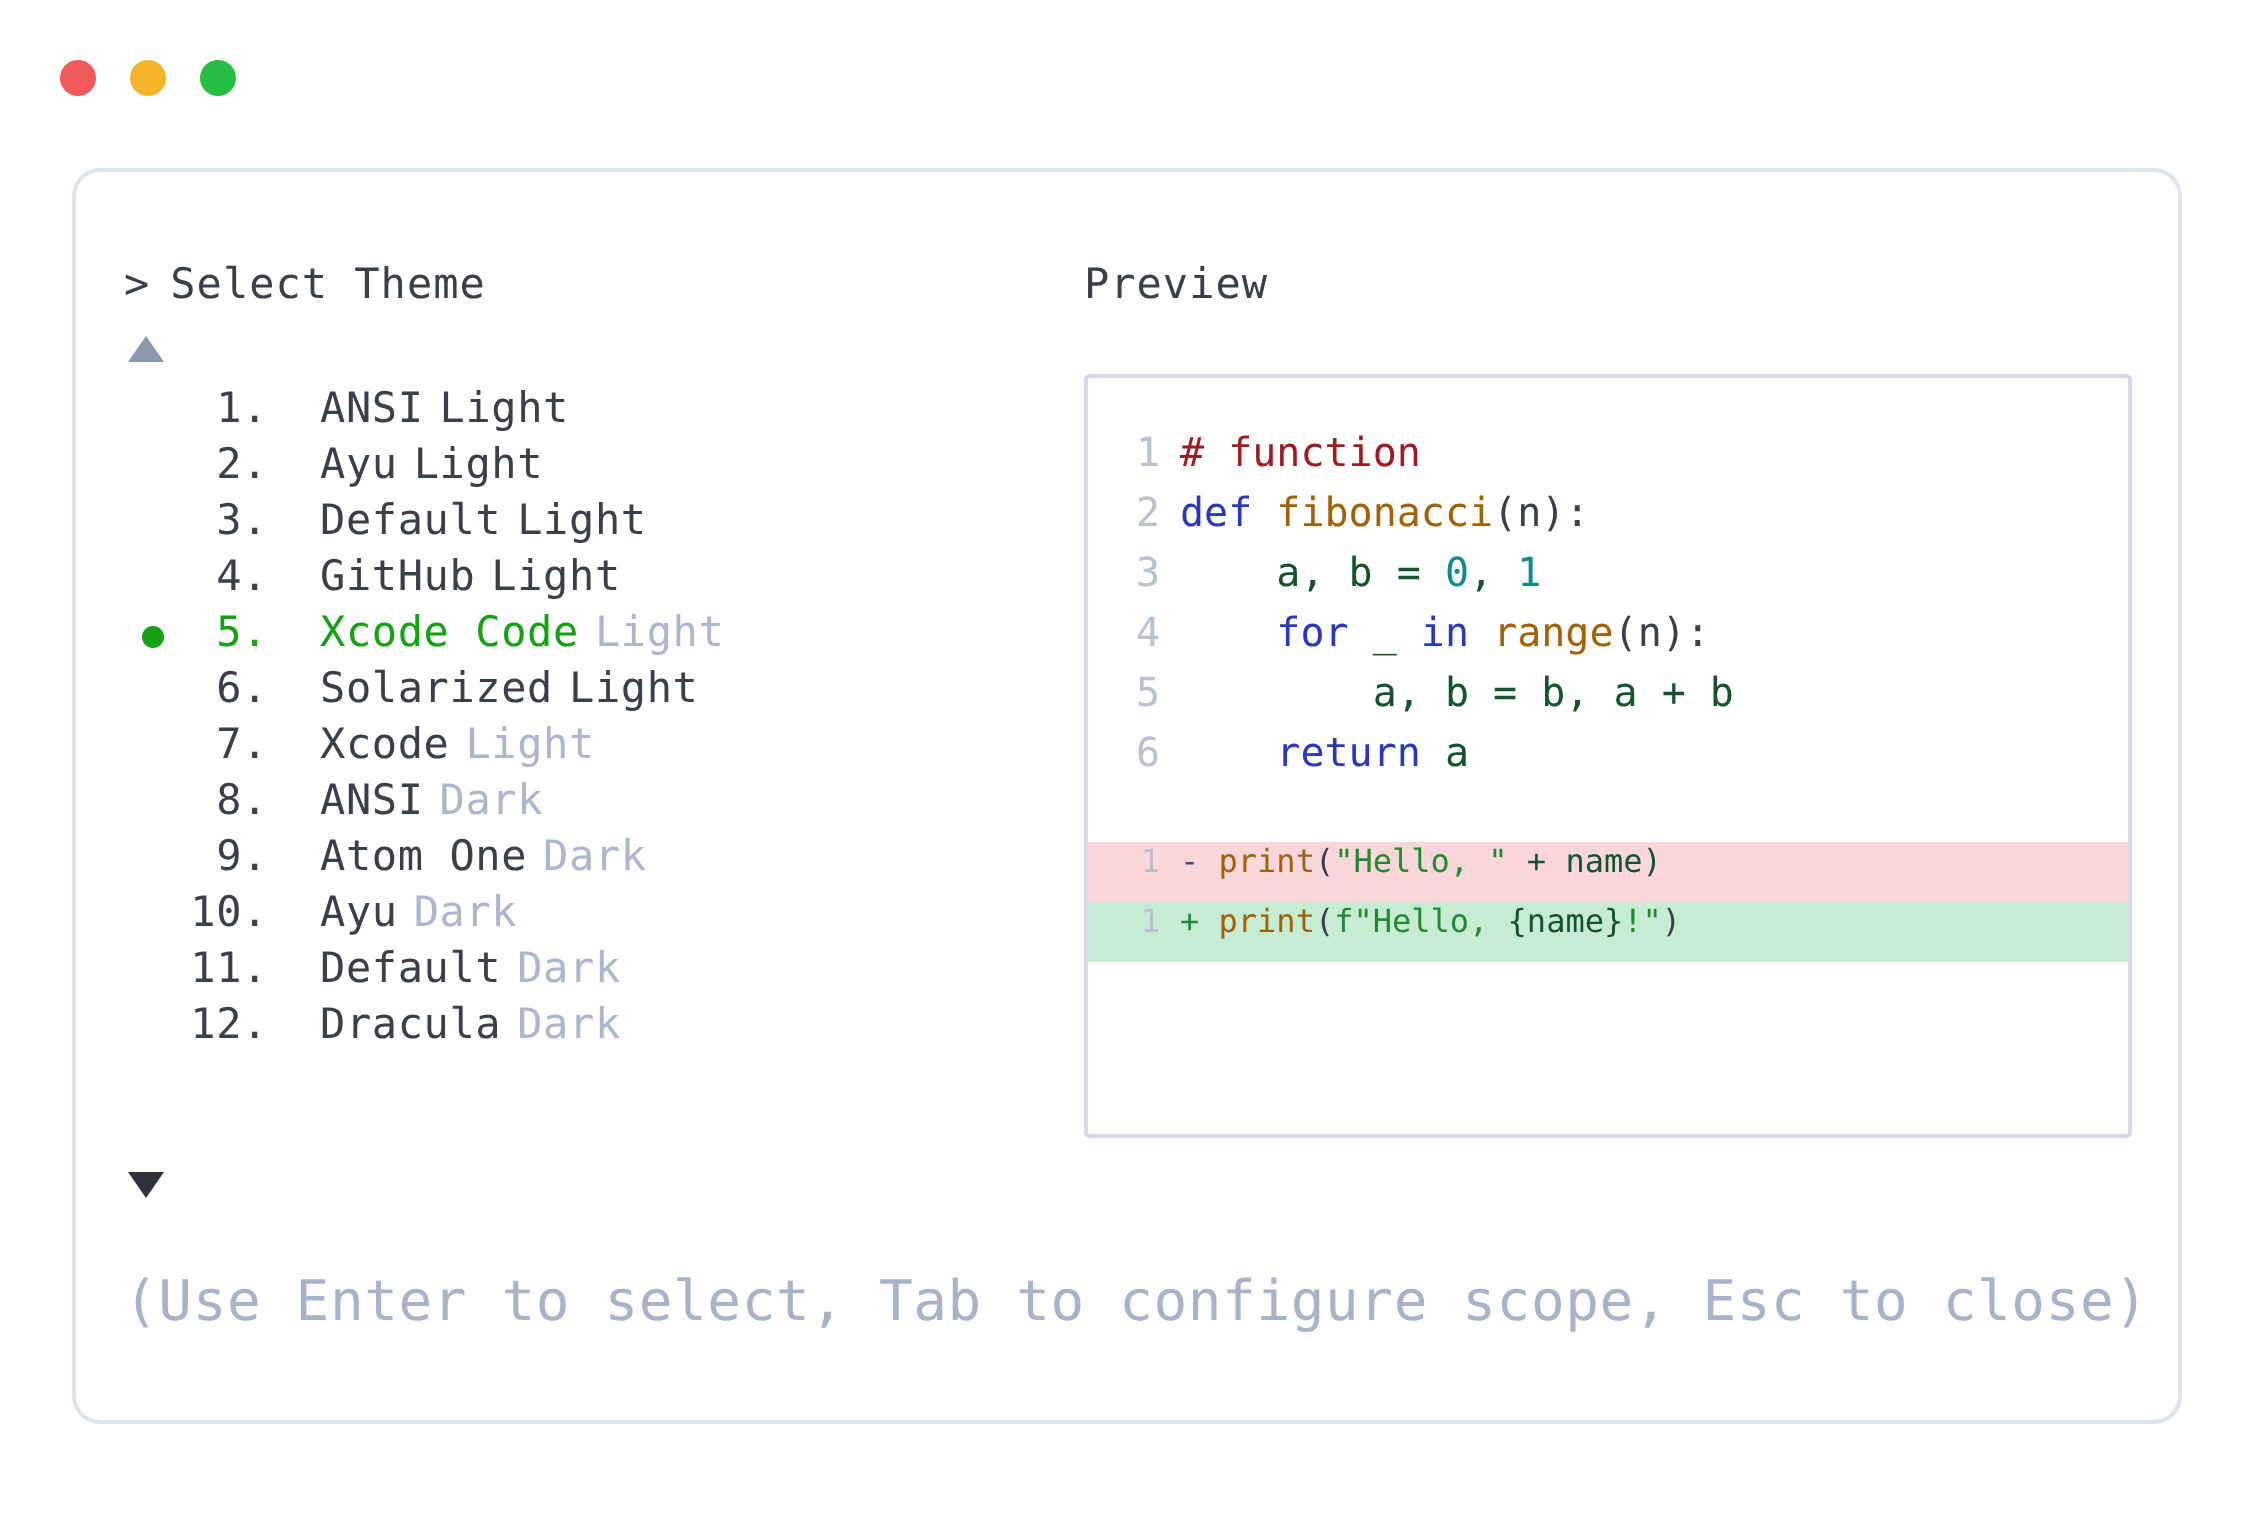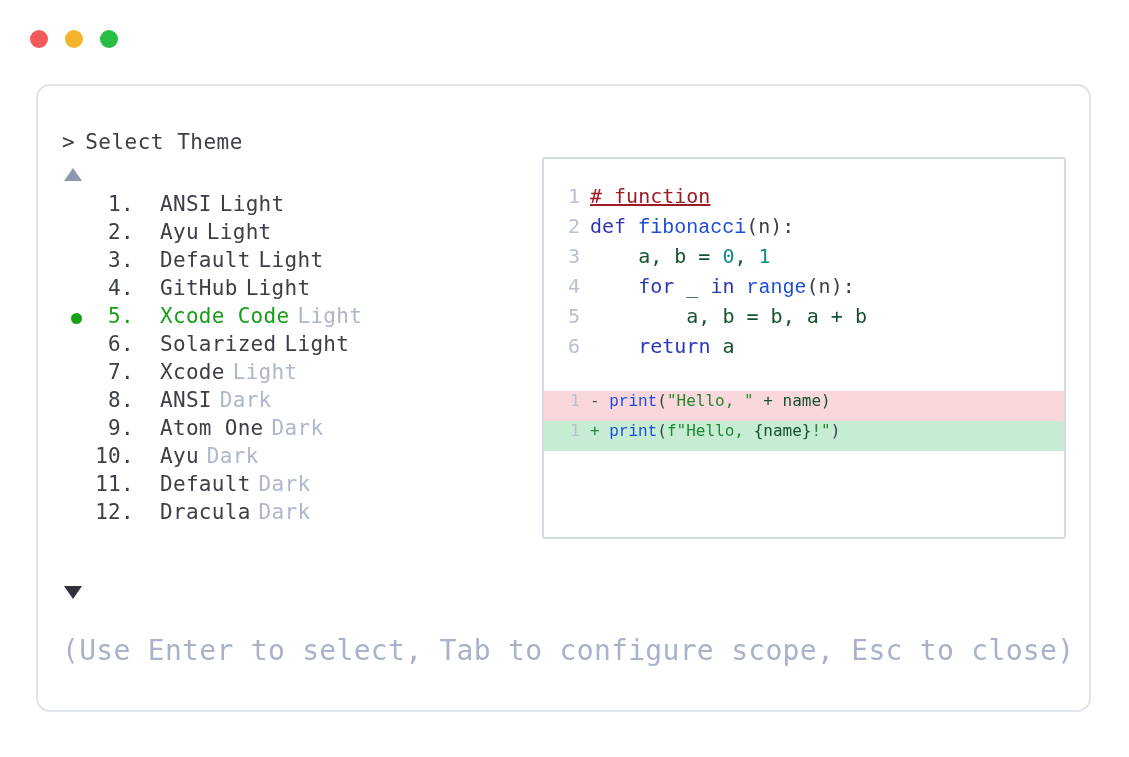"Preview" div.preview-label { html: none -> <div>Preview</div> }
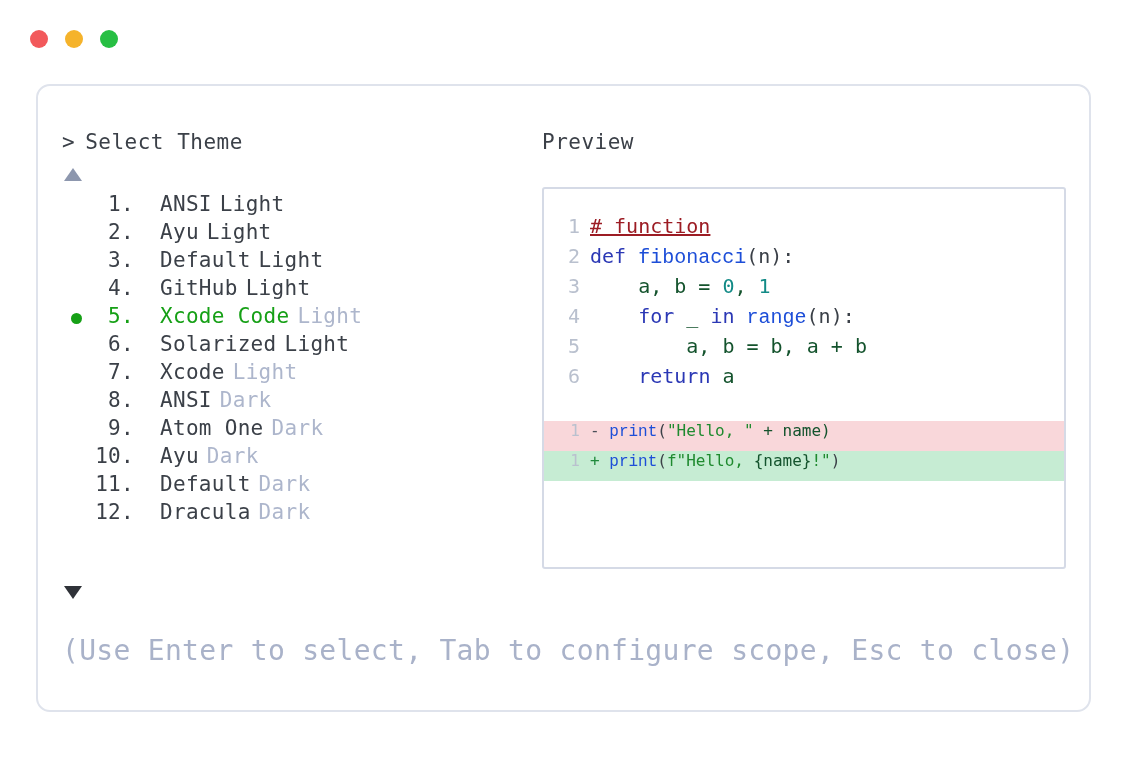"# function" .tok-comment { text-decoration: underline -> none }
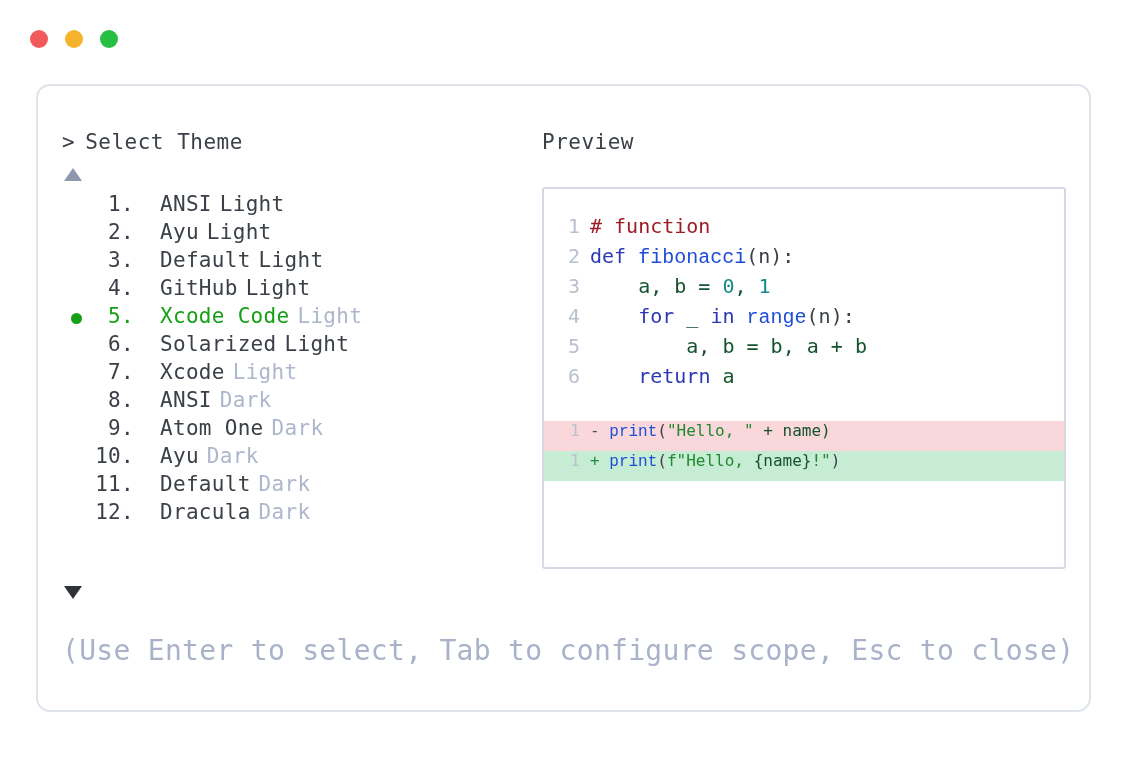"fibonacci" .tok-func { color: #1d4ed8 -> #a16207; font-family: Liberation Mono, monospace -> none }
